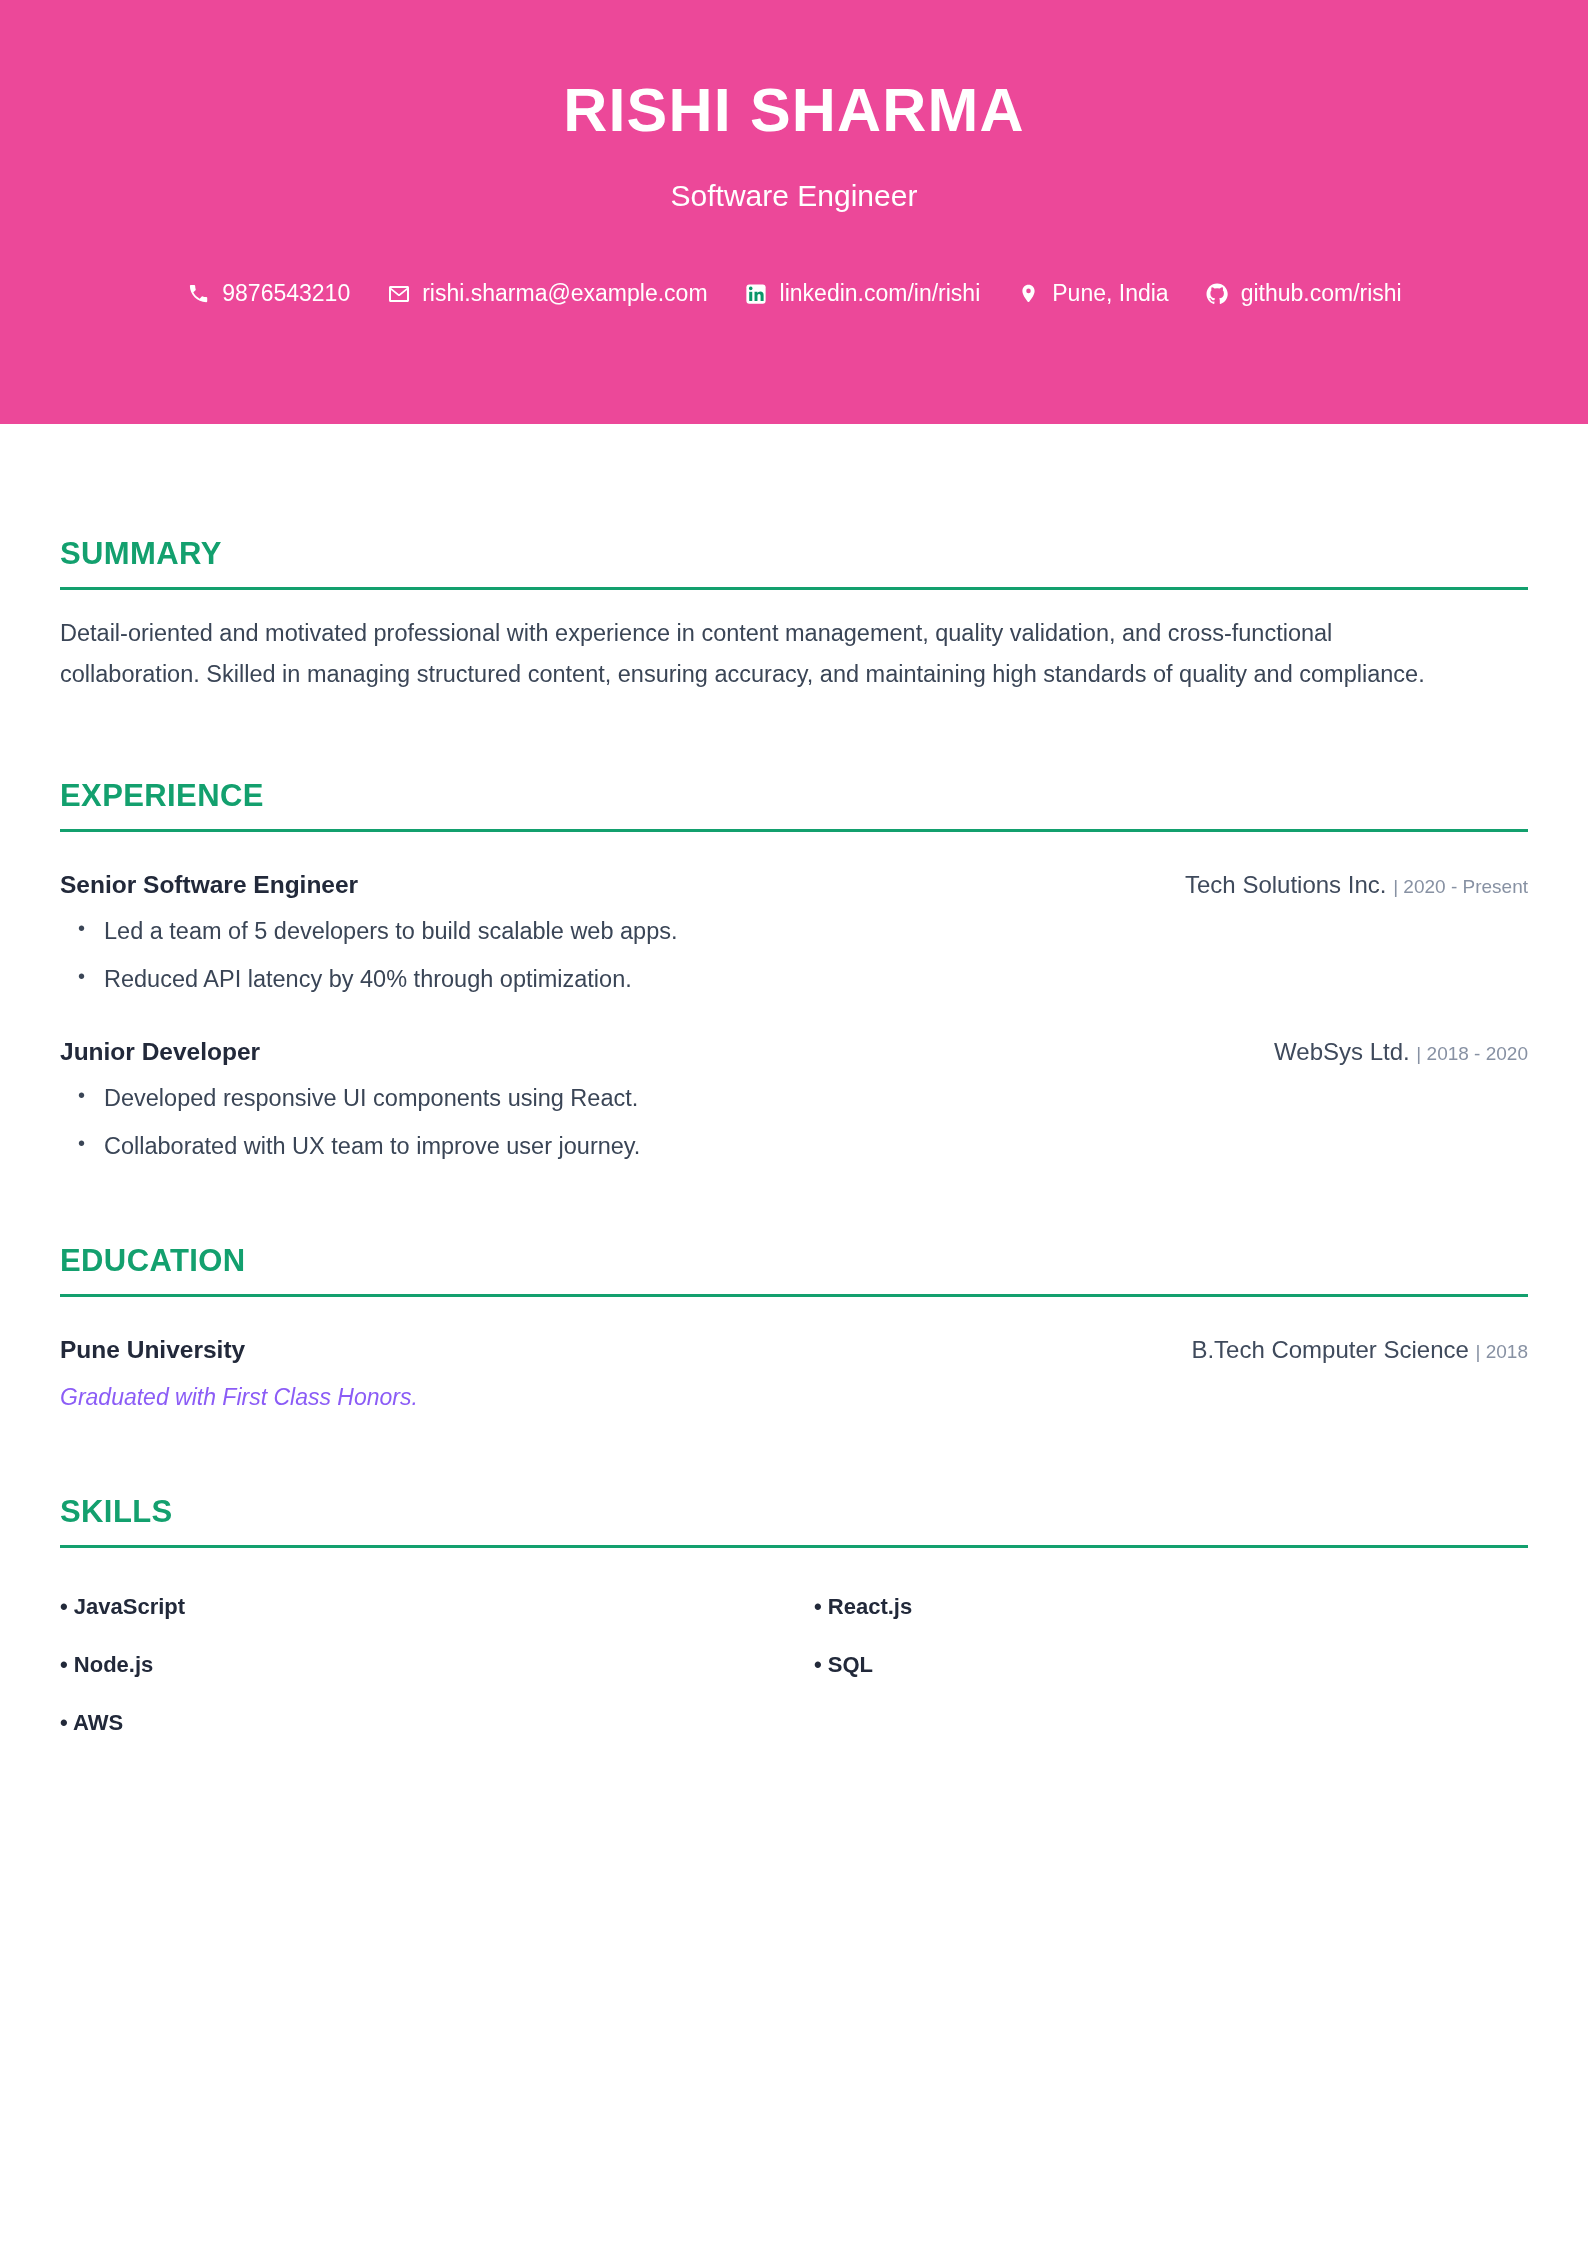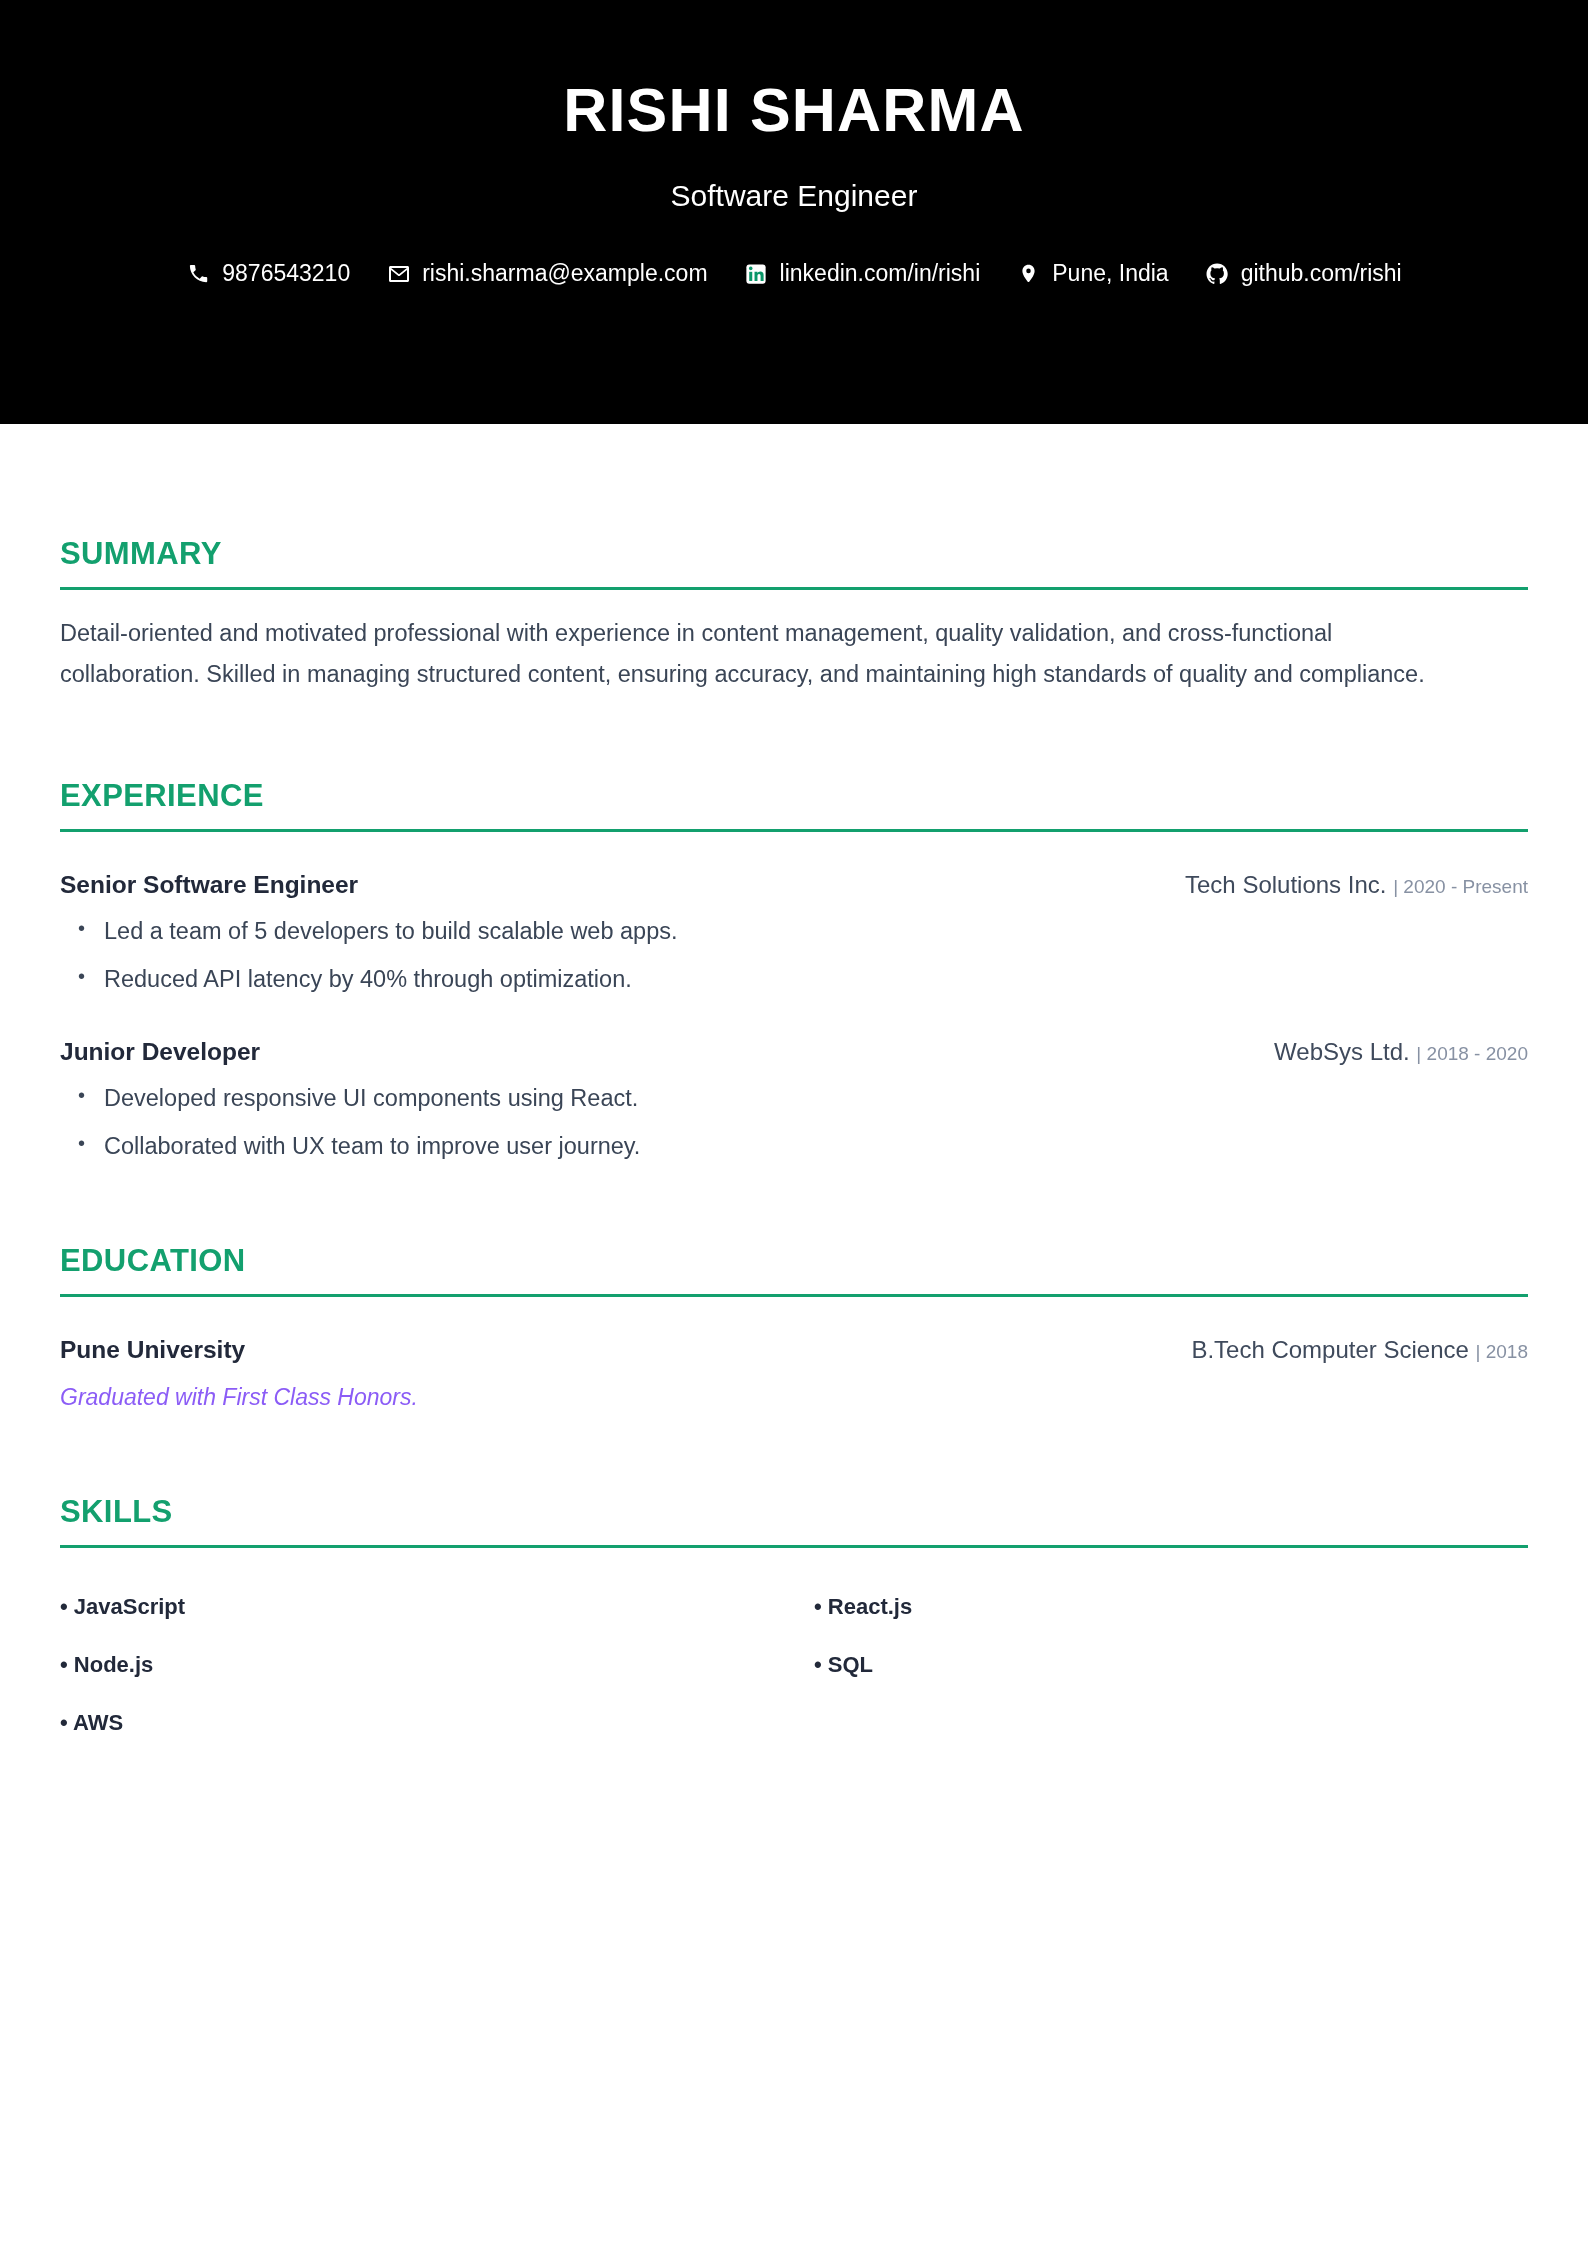"RISHI SHARMA" .header { background: #000000 -> #ec4899 }
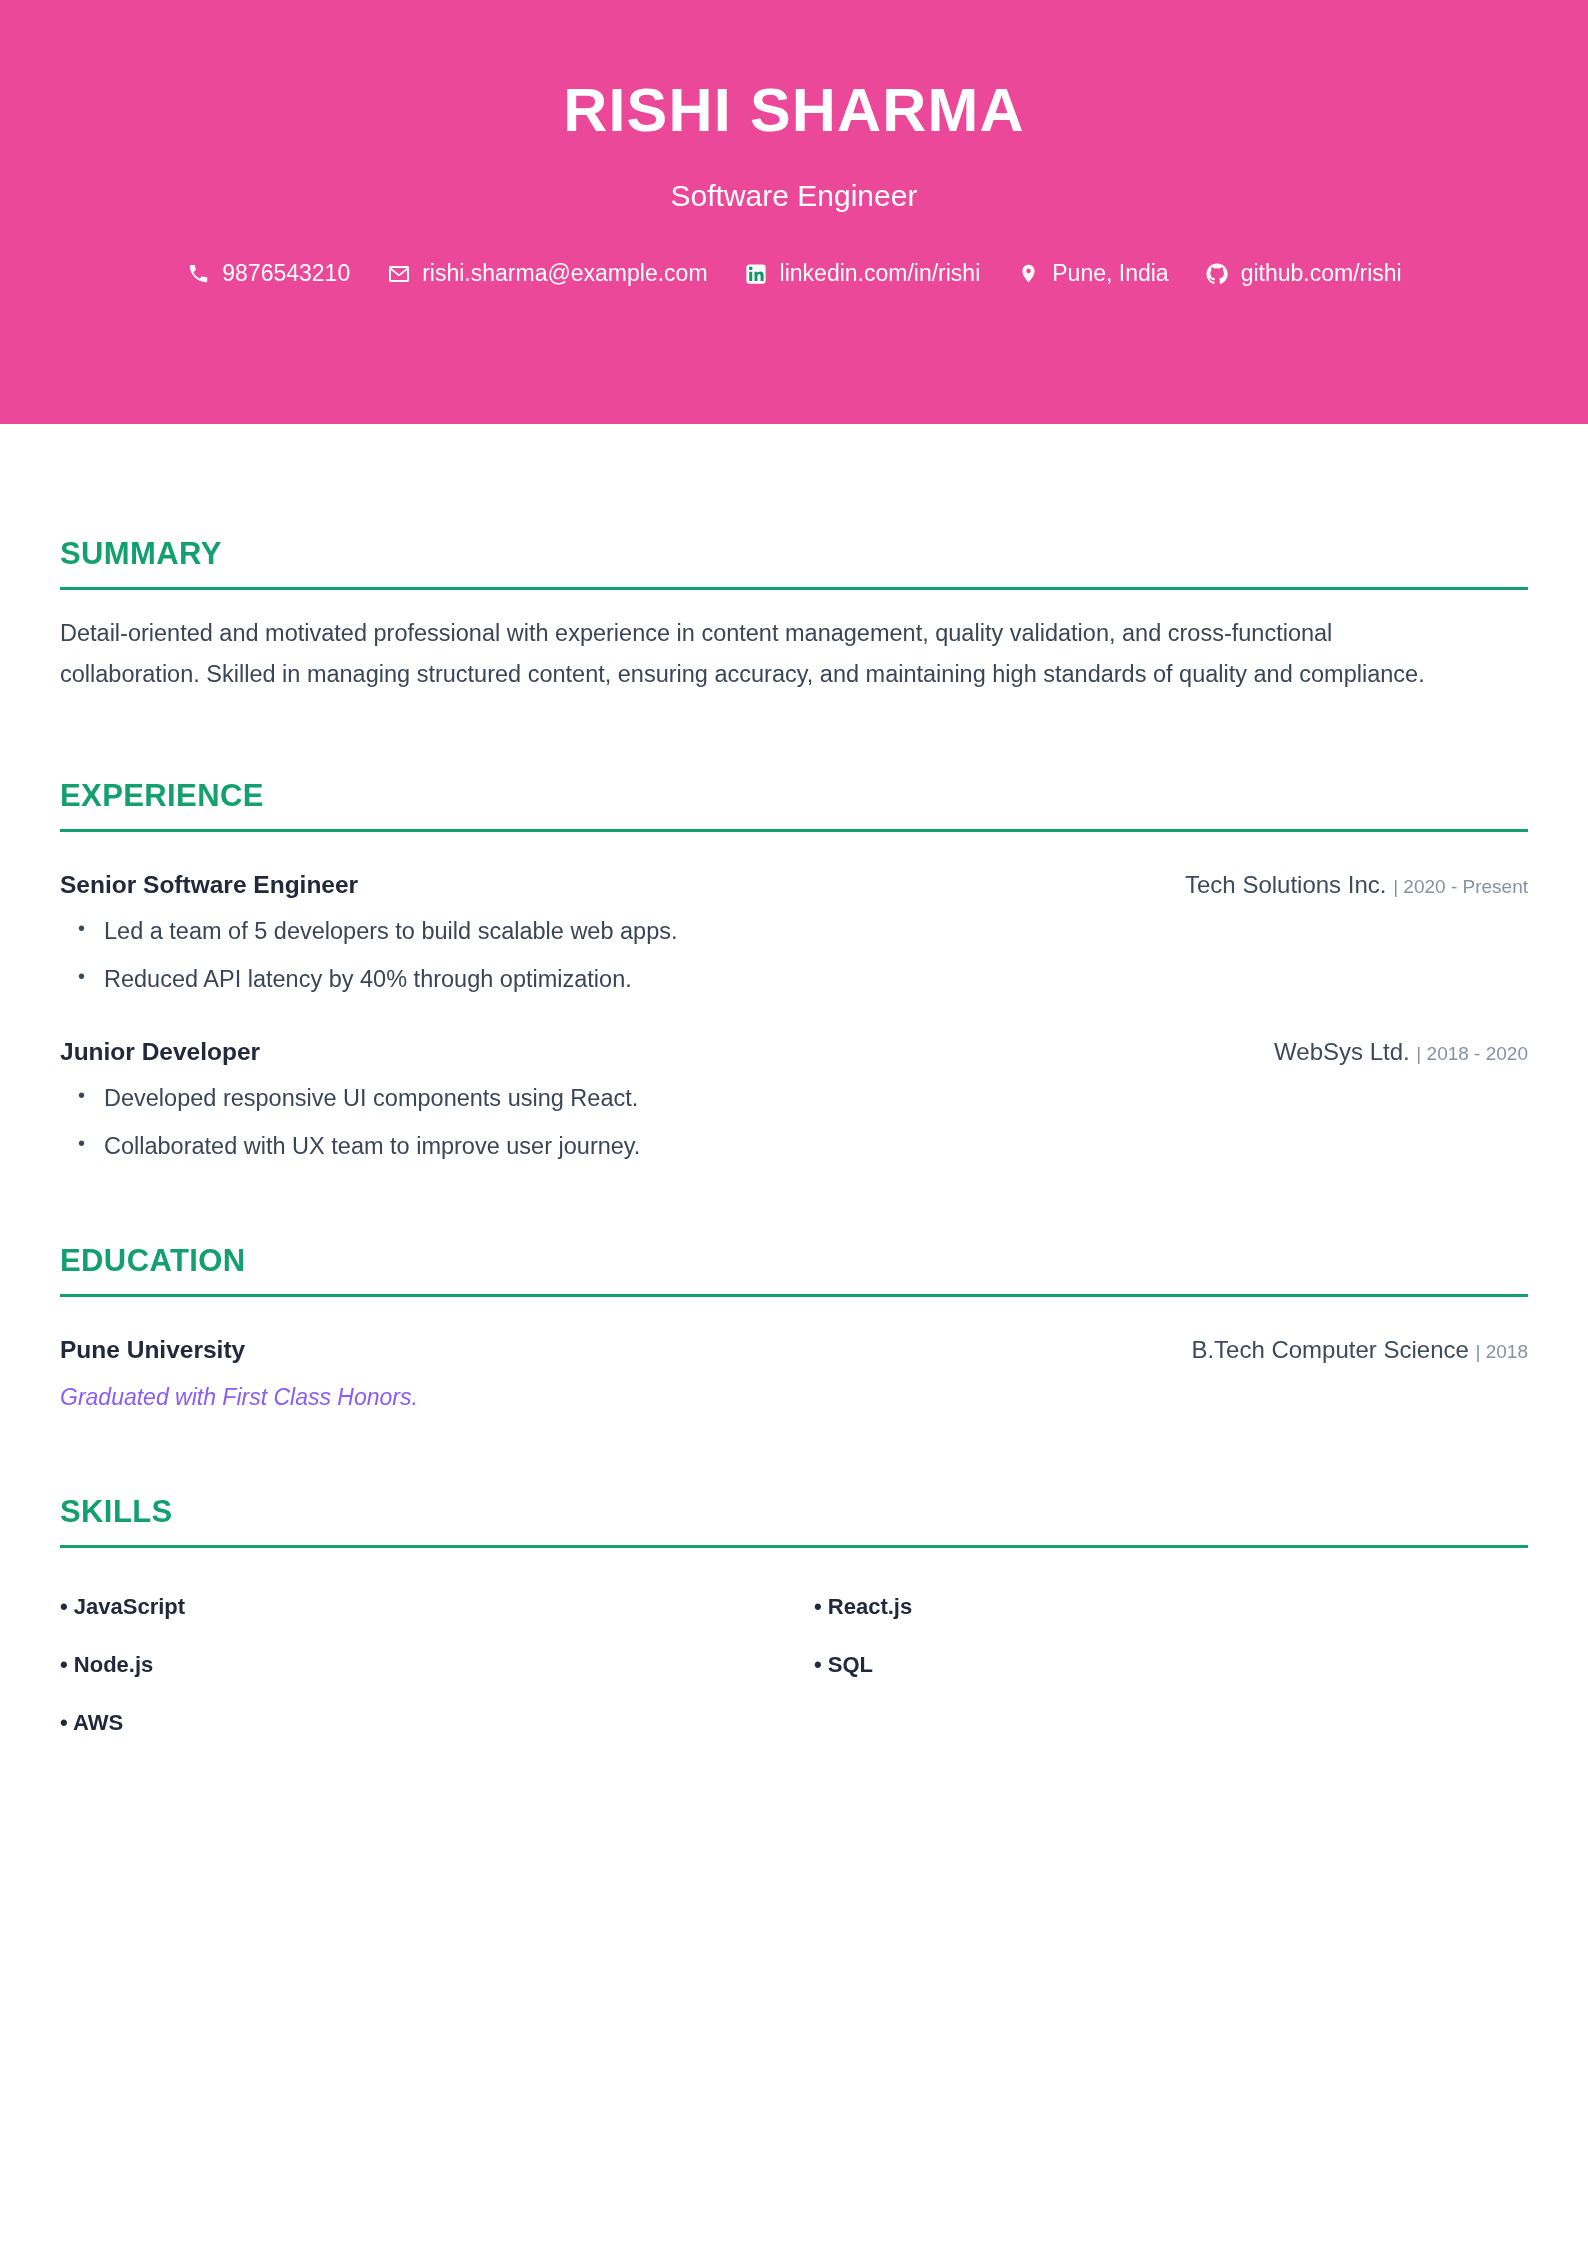"9876543210" .contact-row { margin-top: 48px -> 68px }
